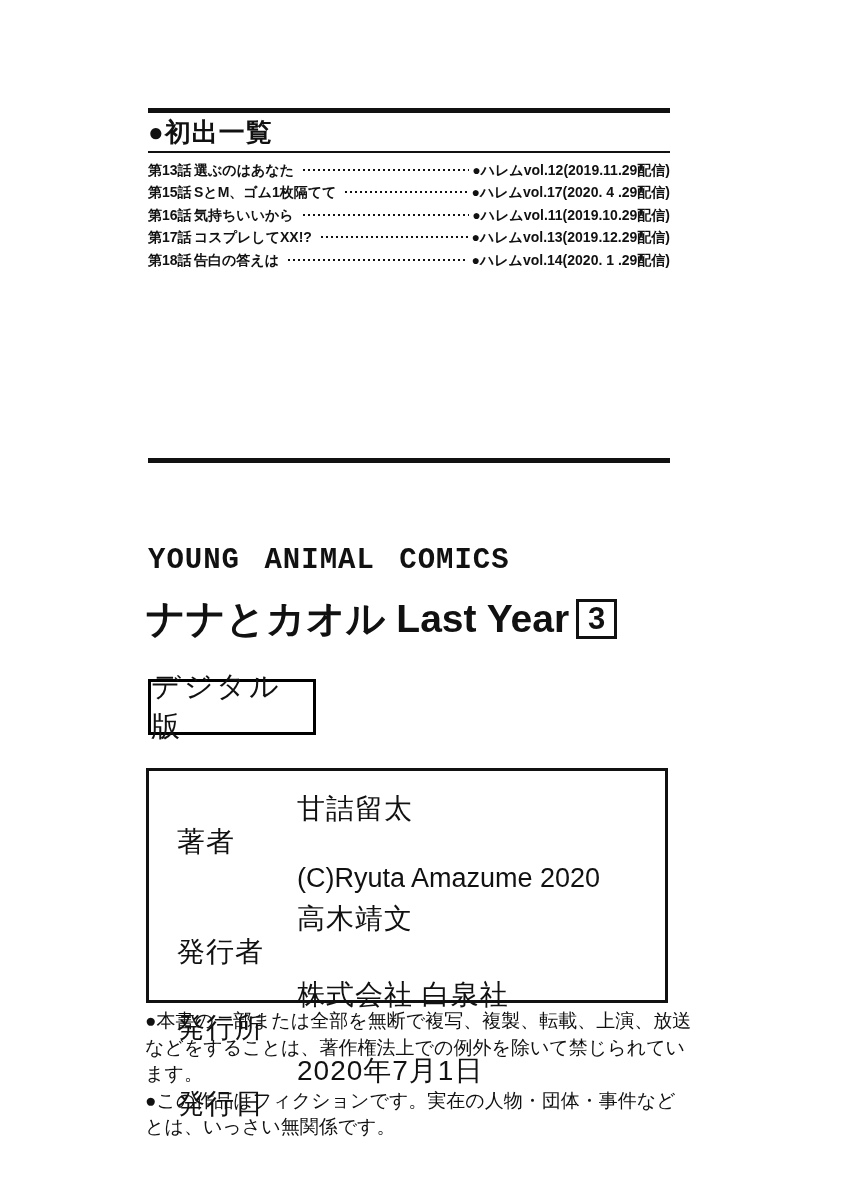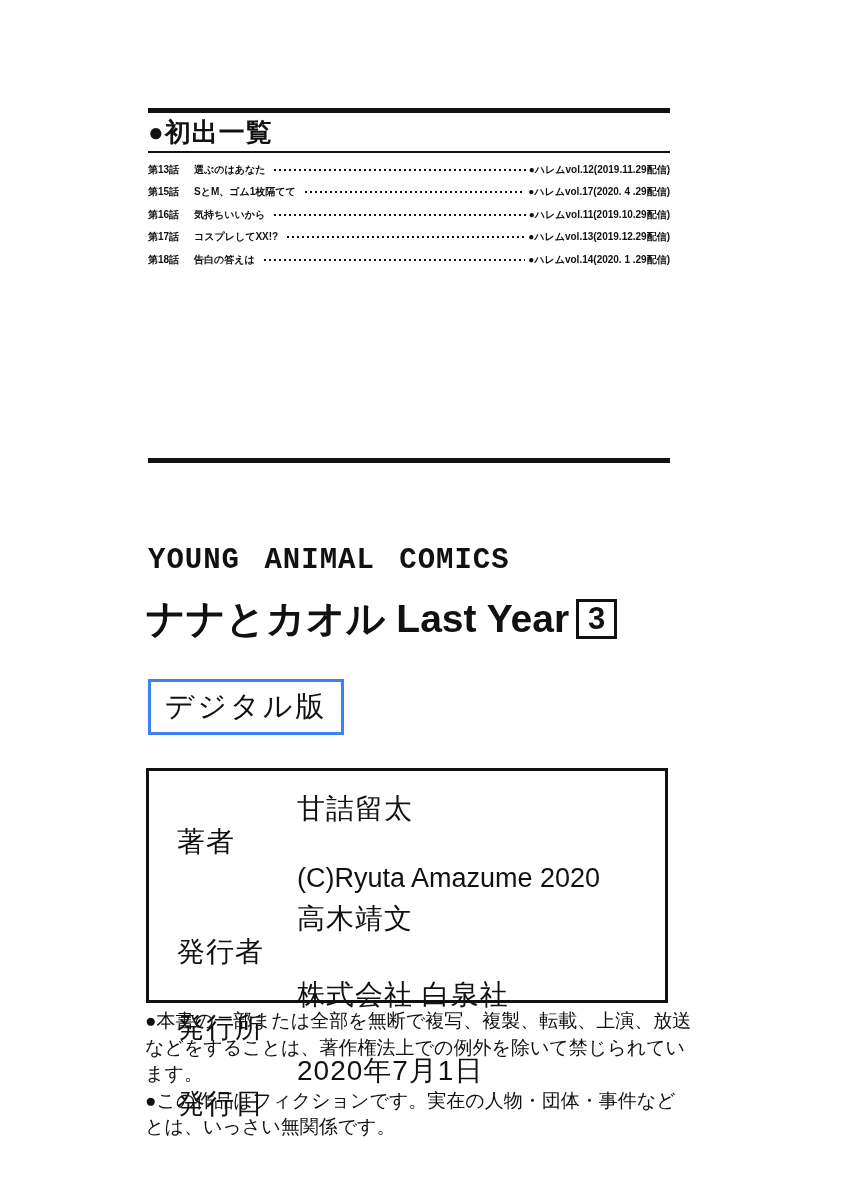"第13話" .pub-row { font-size: 10px -> 14px }
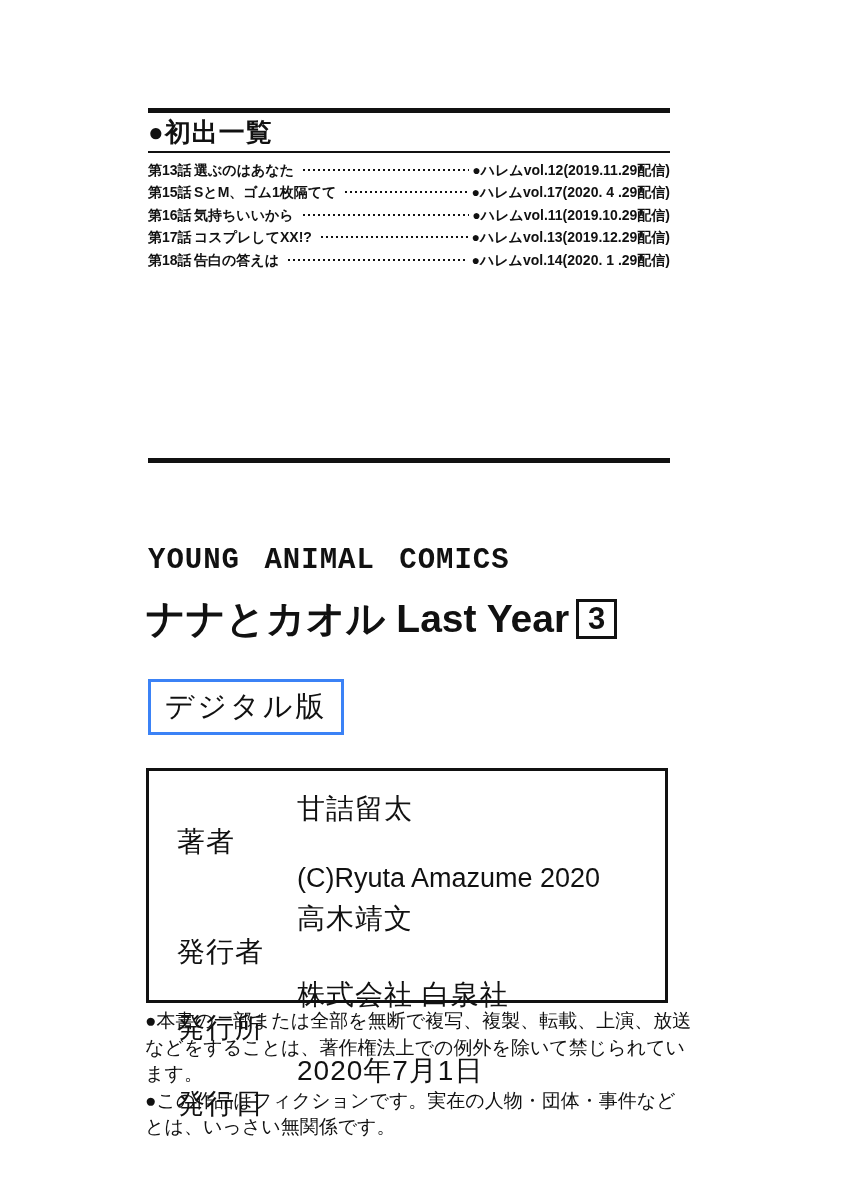"デジタル版" .edition-box { border: 3px solid #3b82f6 -> 3px solid #000000; width: 196px -> 168px }
